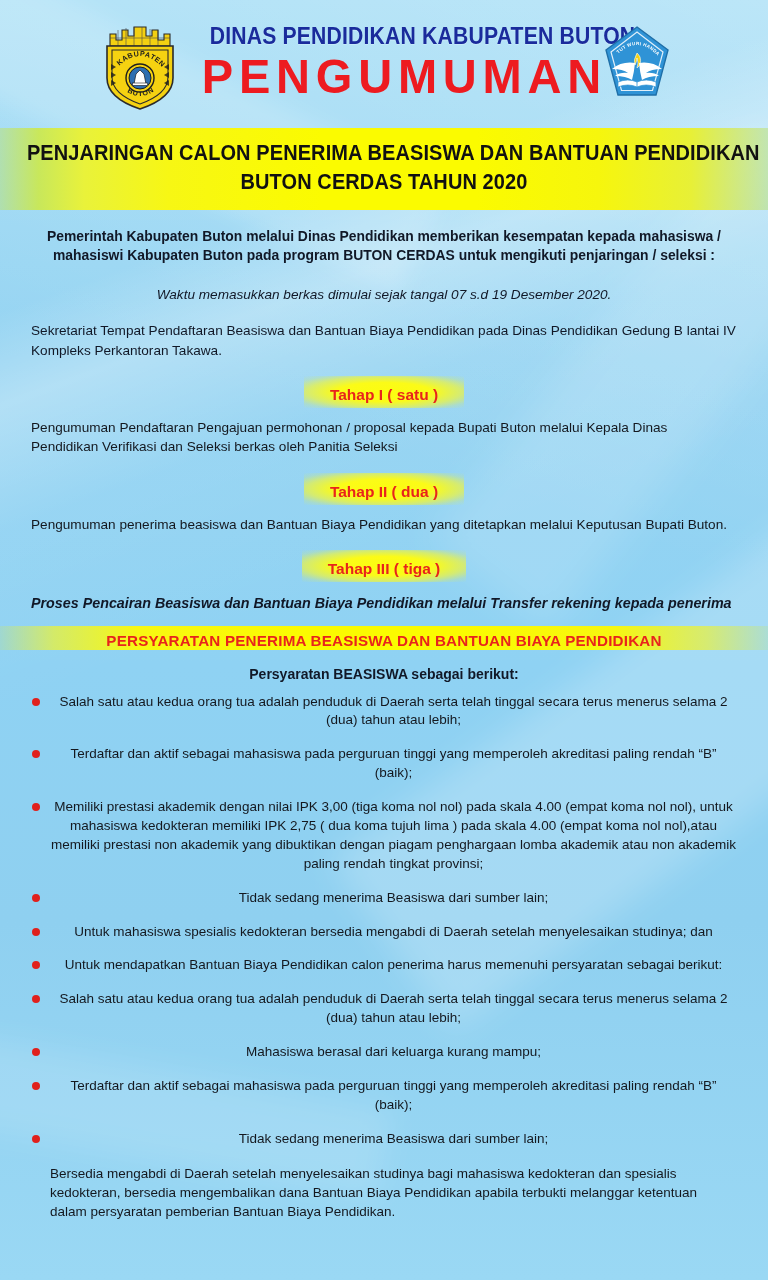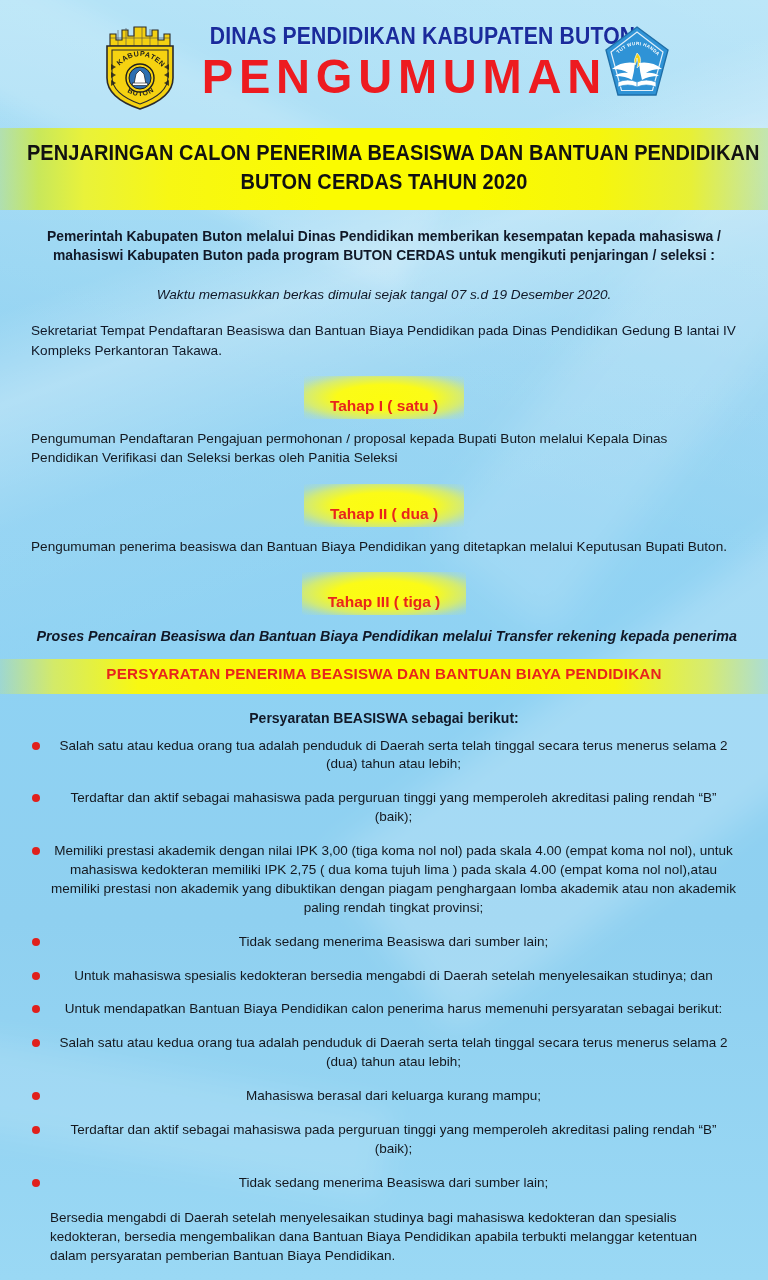"Tahap I ( satu )" .tahap { padding: 21px 26px 4px 26px -> 10px 26px 4px 26px }
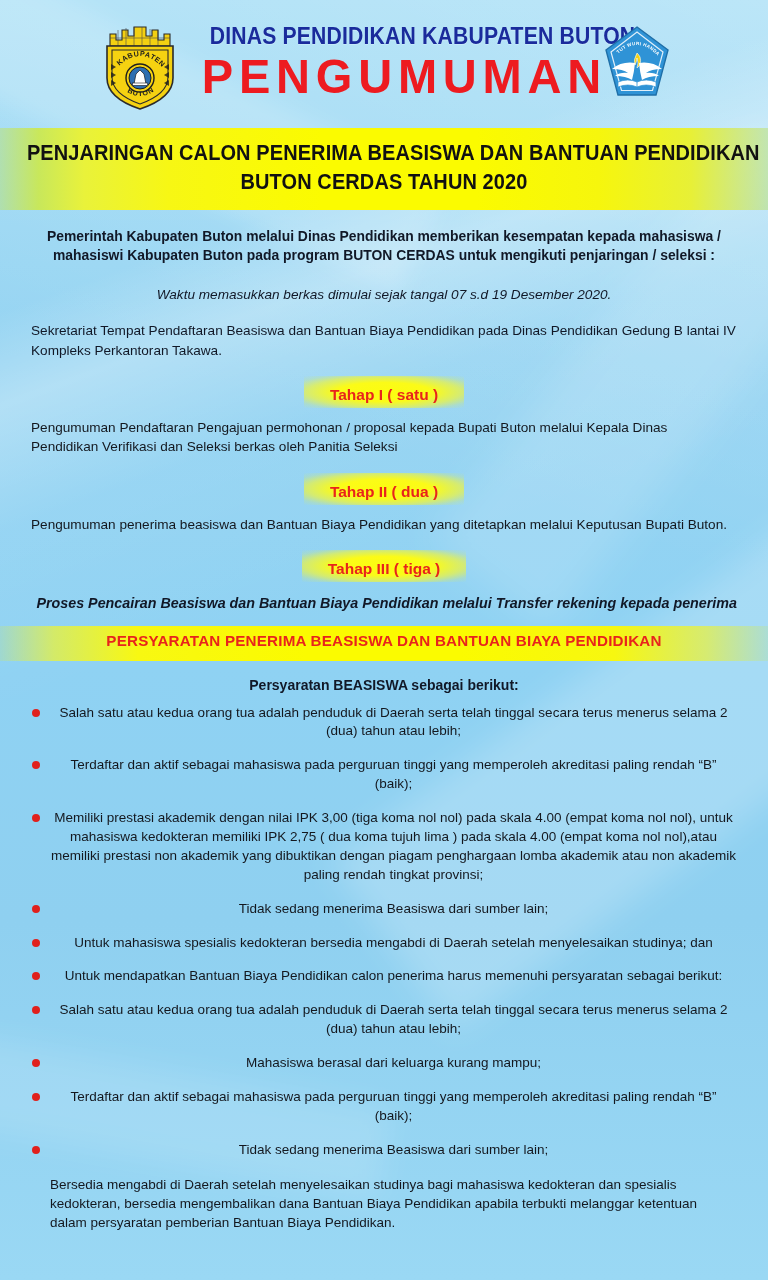"Proses Pencairan Beasiswa dan Bantuan" .proses { text-align: right -> left }
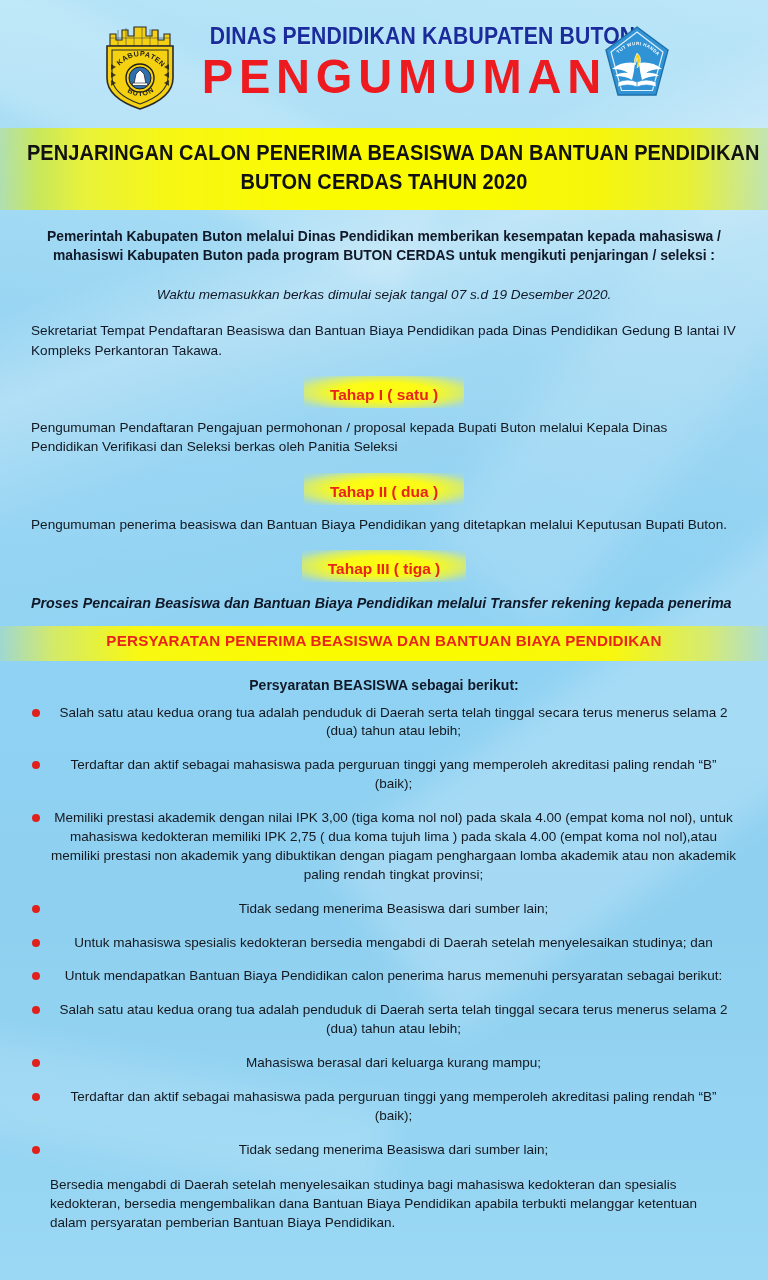"PERSYARATAN PENERIMA BEASISWA DAN" .persyaratan-bar { padding: 6px 0 11px 0 -> 6px 0 0 0 }
